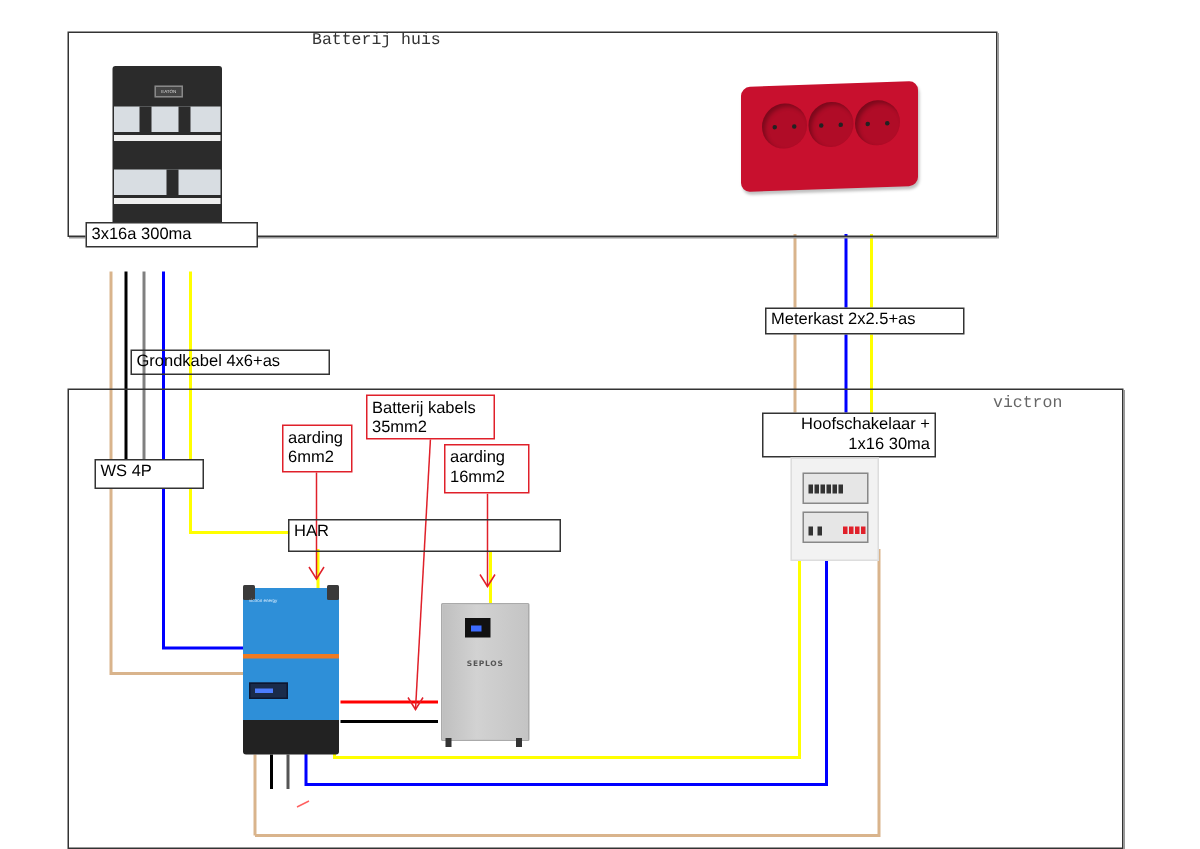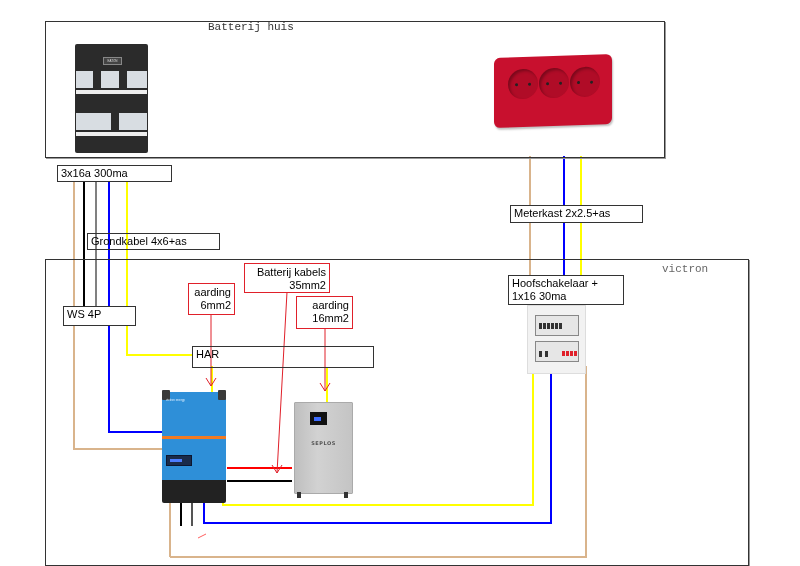"3x16a 300ma" div.label-box { top: 165px -> 148px }
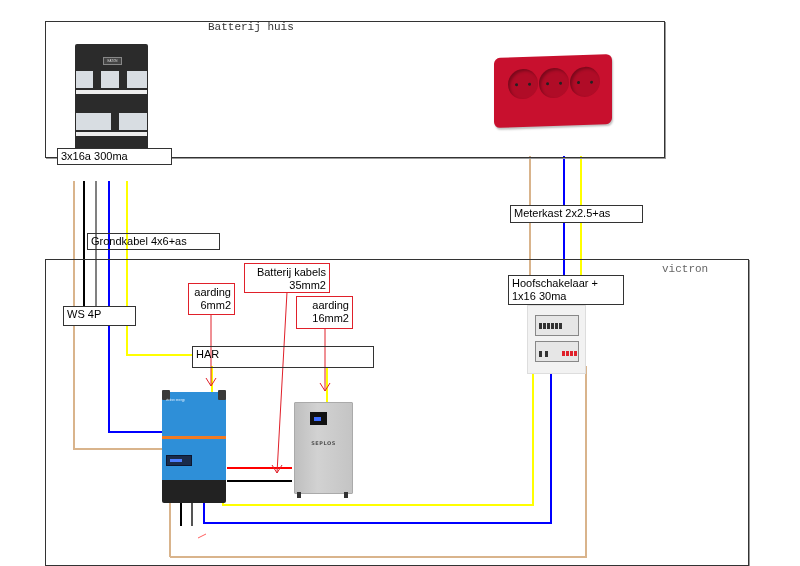"Batterij kabels" .red-box { text-align: right -> none }
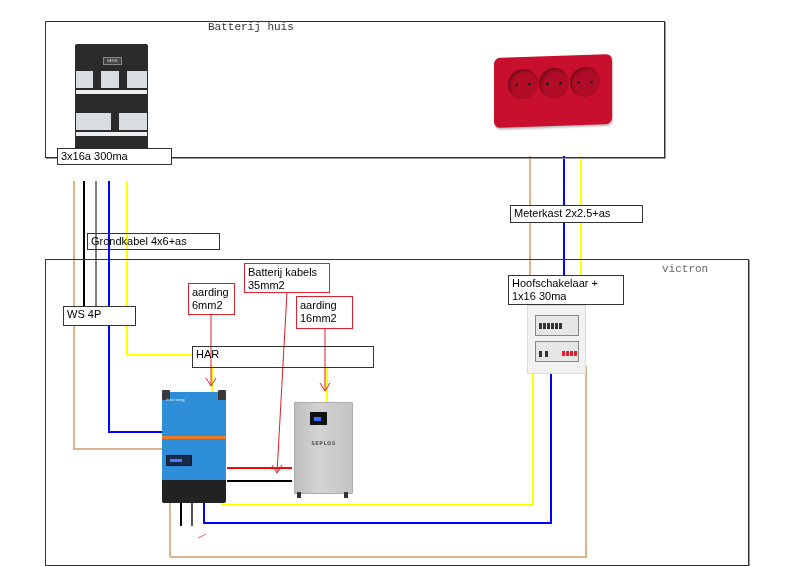"Hoofschakelaar +" div.label-box { text-align: none -> right }
